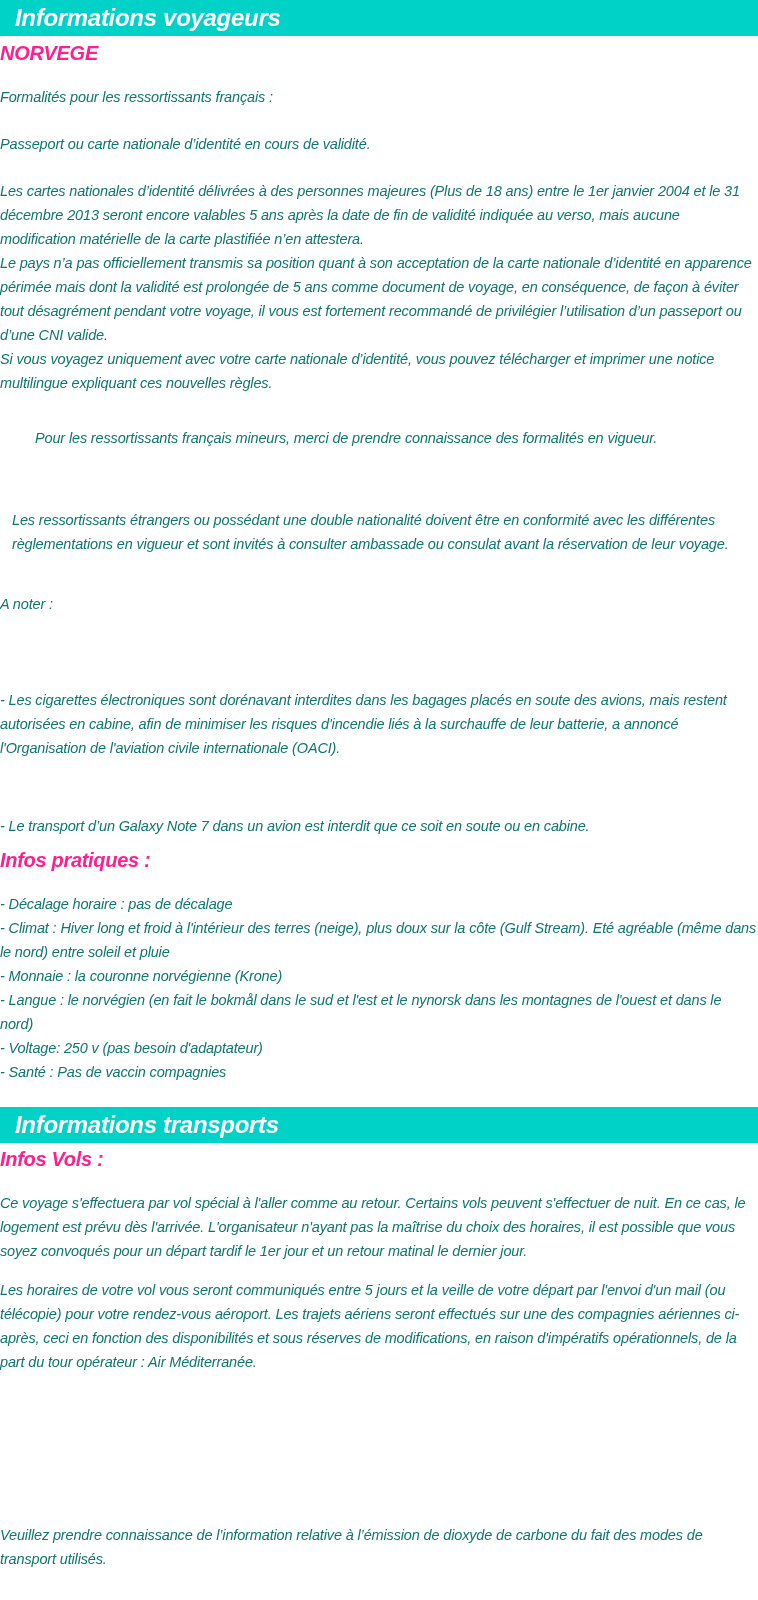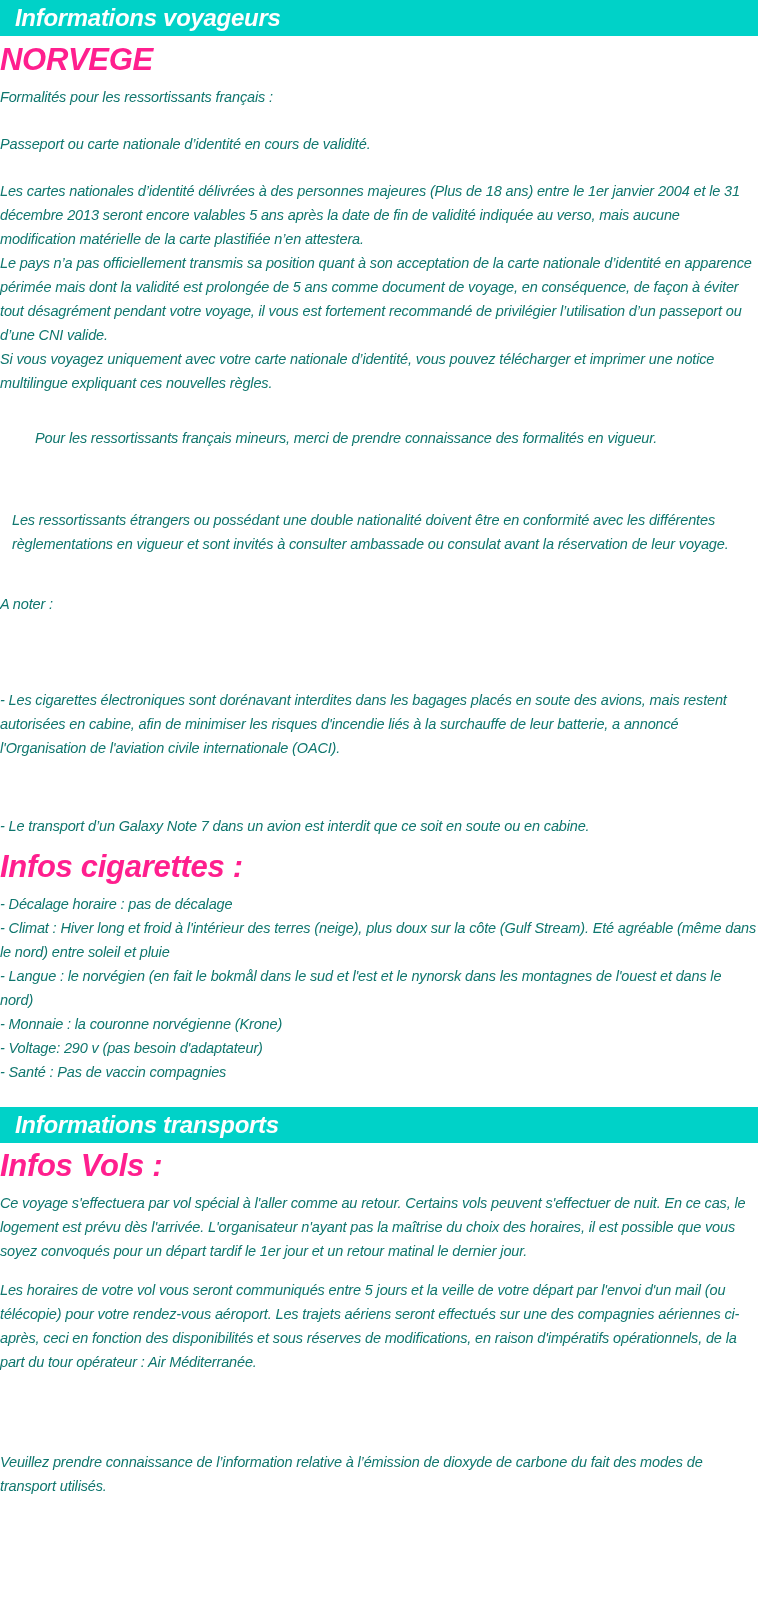"NORVEGE" .pink-title { font-size: 31px -> 20px }
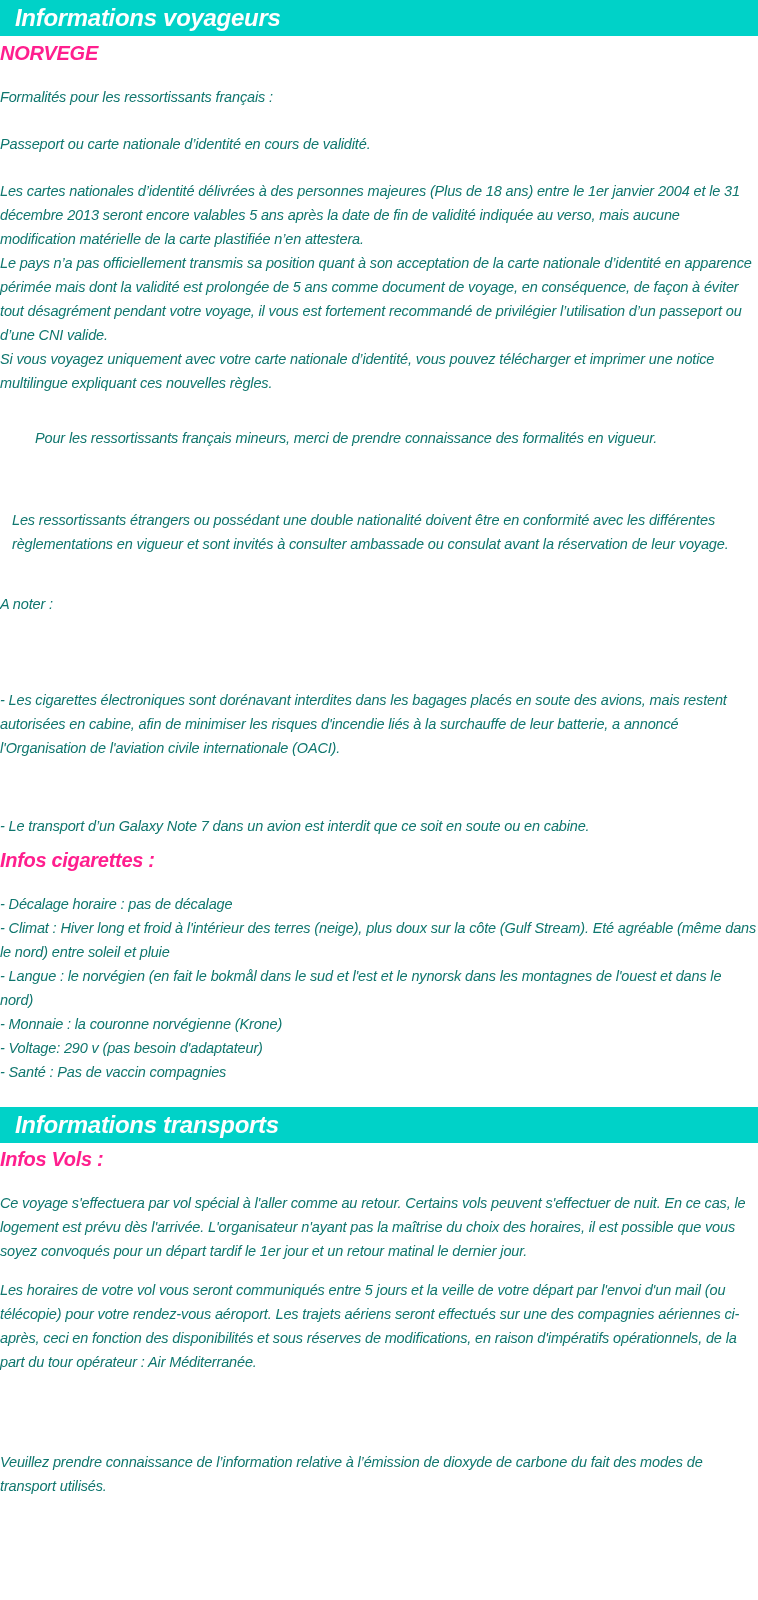"Infos cigarettes :" h2.block { text: cigarettes -> pratiques }
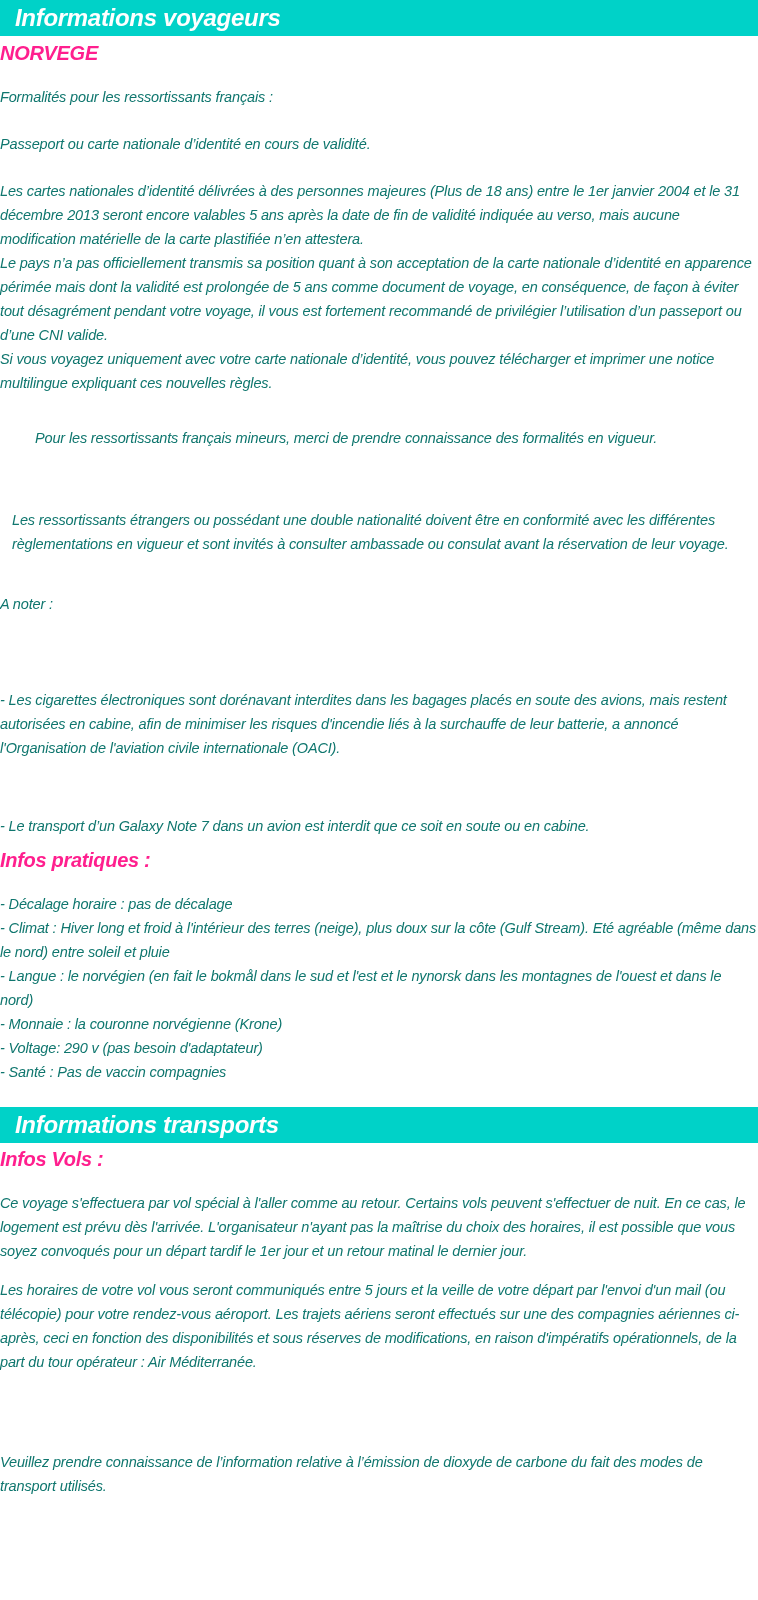"- Langue : le norvégien" p.p { order: before "- Monnaie : la couronne" -> after "- Monnaie : la couronne" }
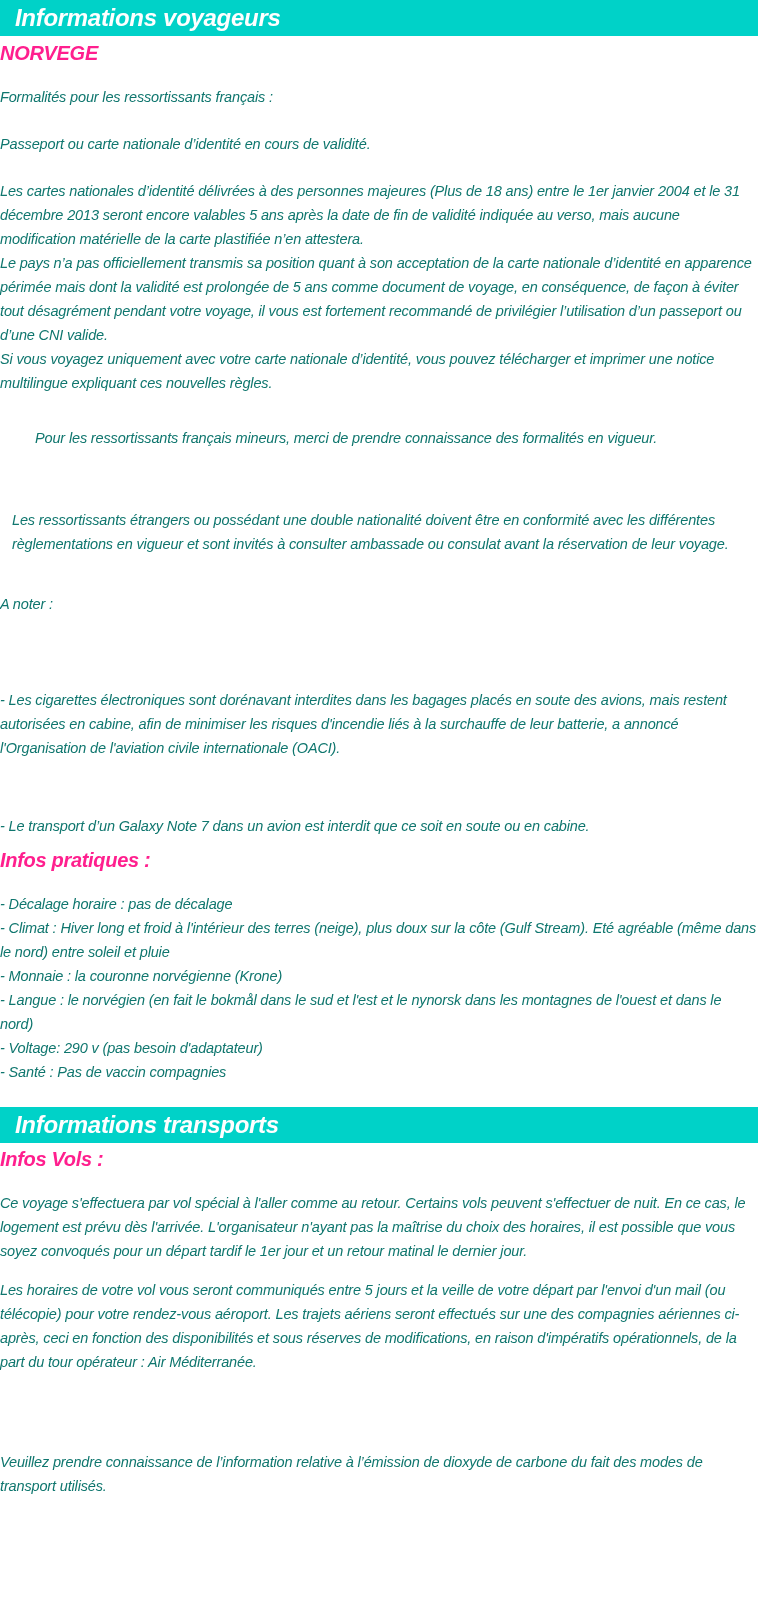"- Voltage: 290 v (pas" p.p { text: 290 -> 250 }
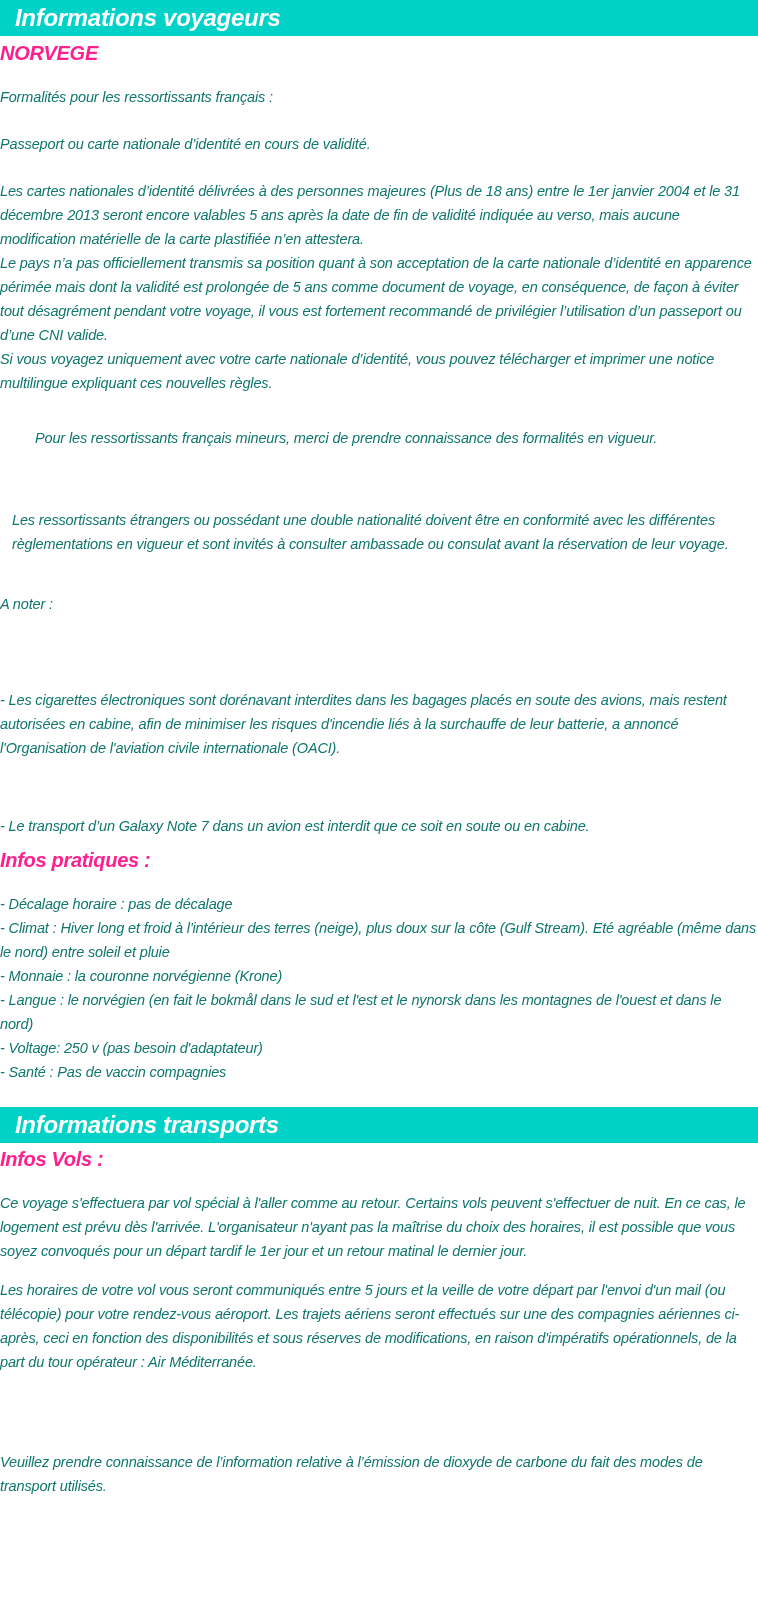"Veuillez prendre connaissance de" p.block { top: 1450px -> 1523px }
